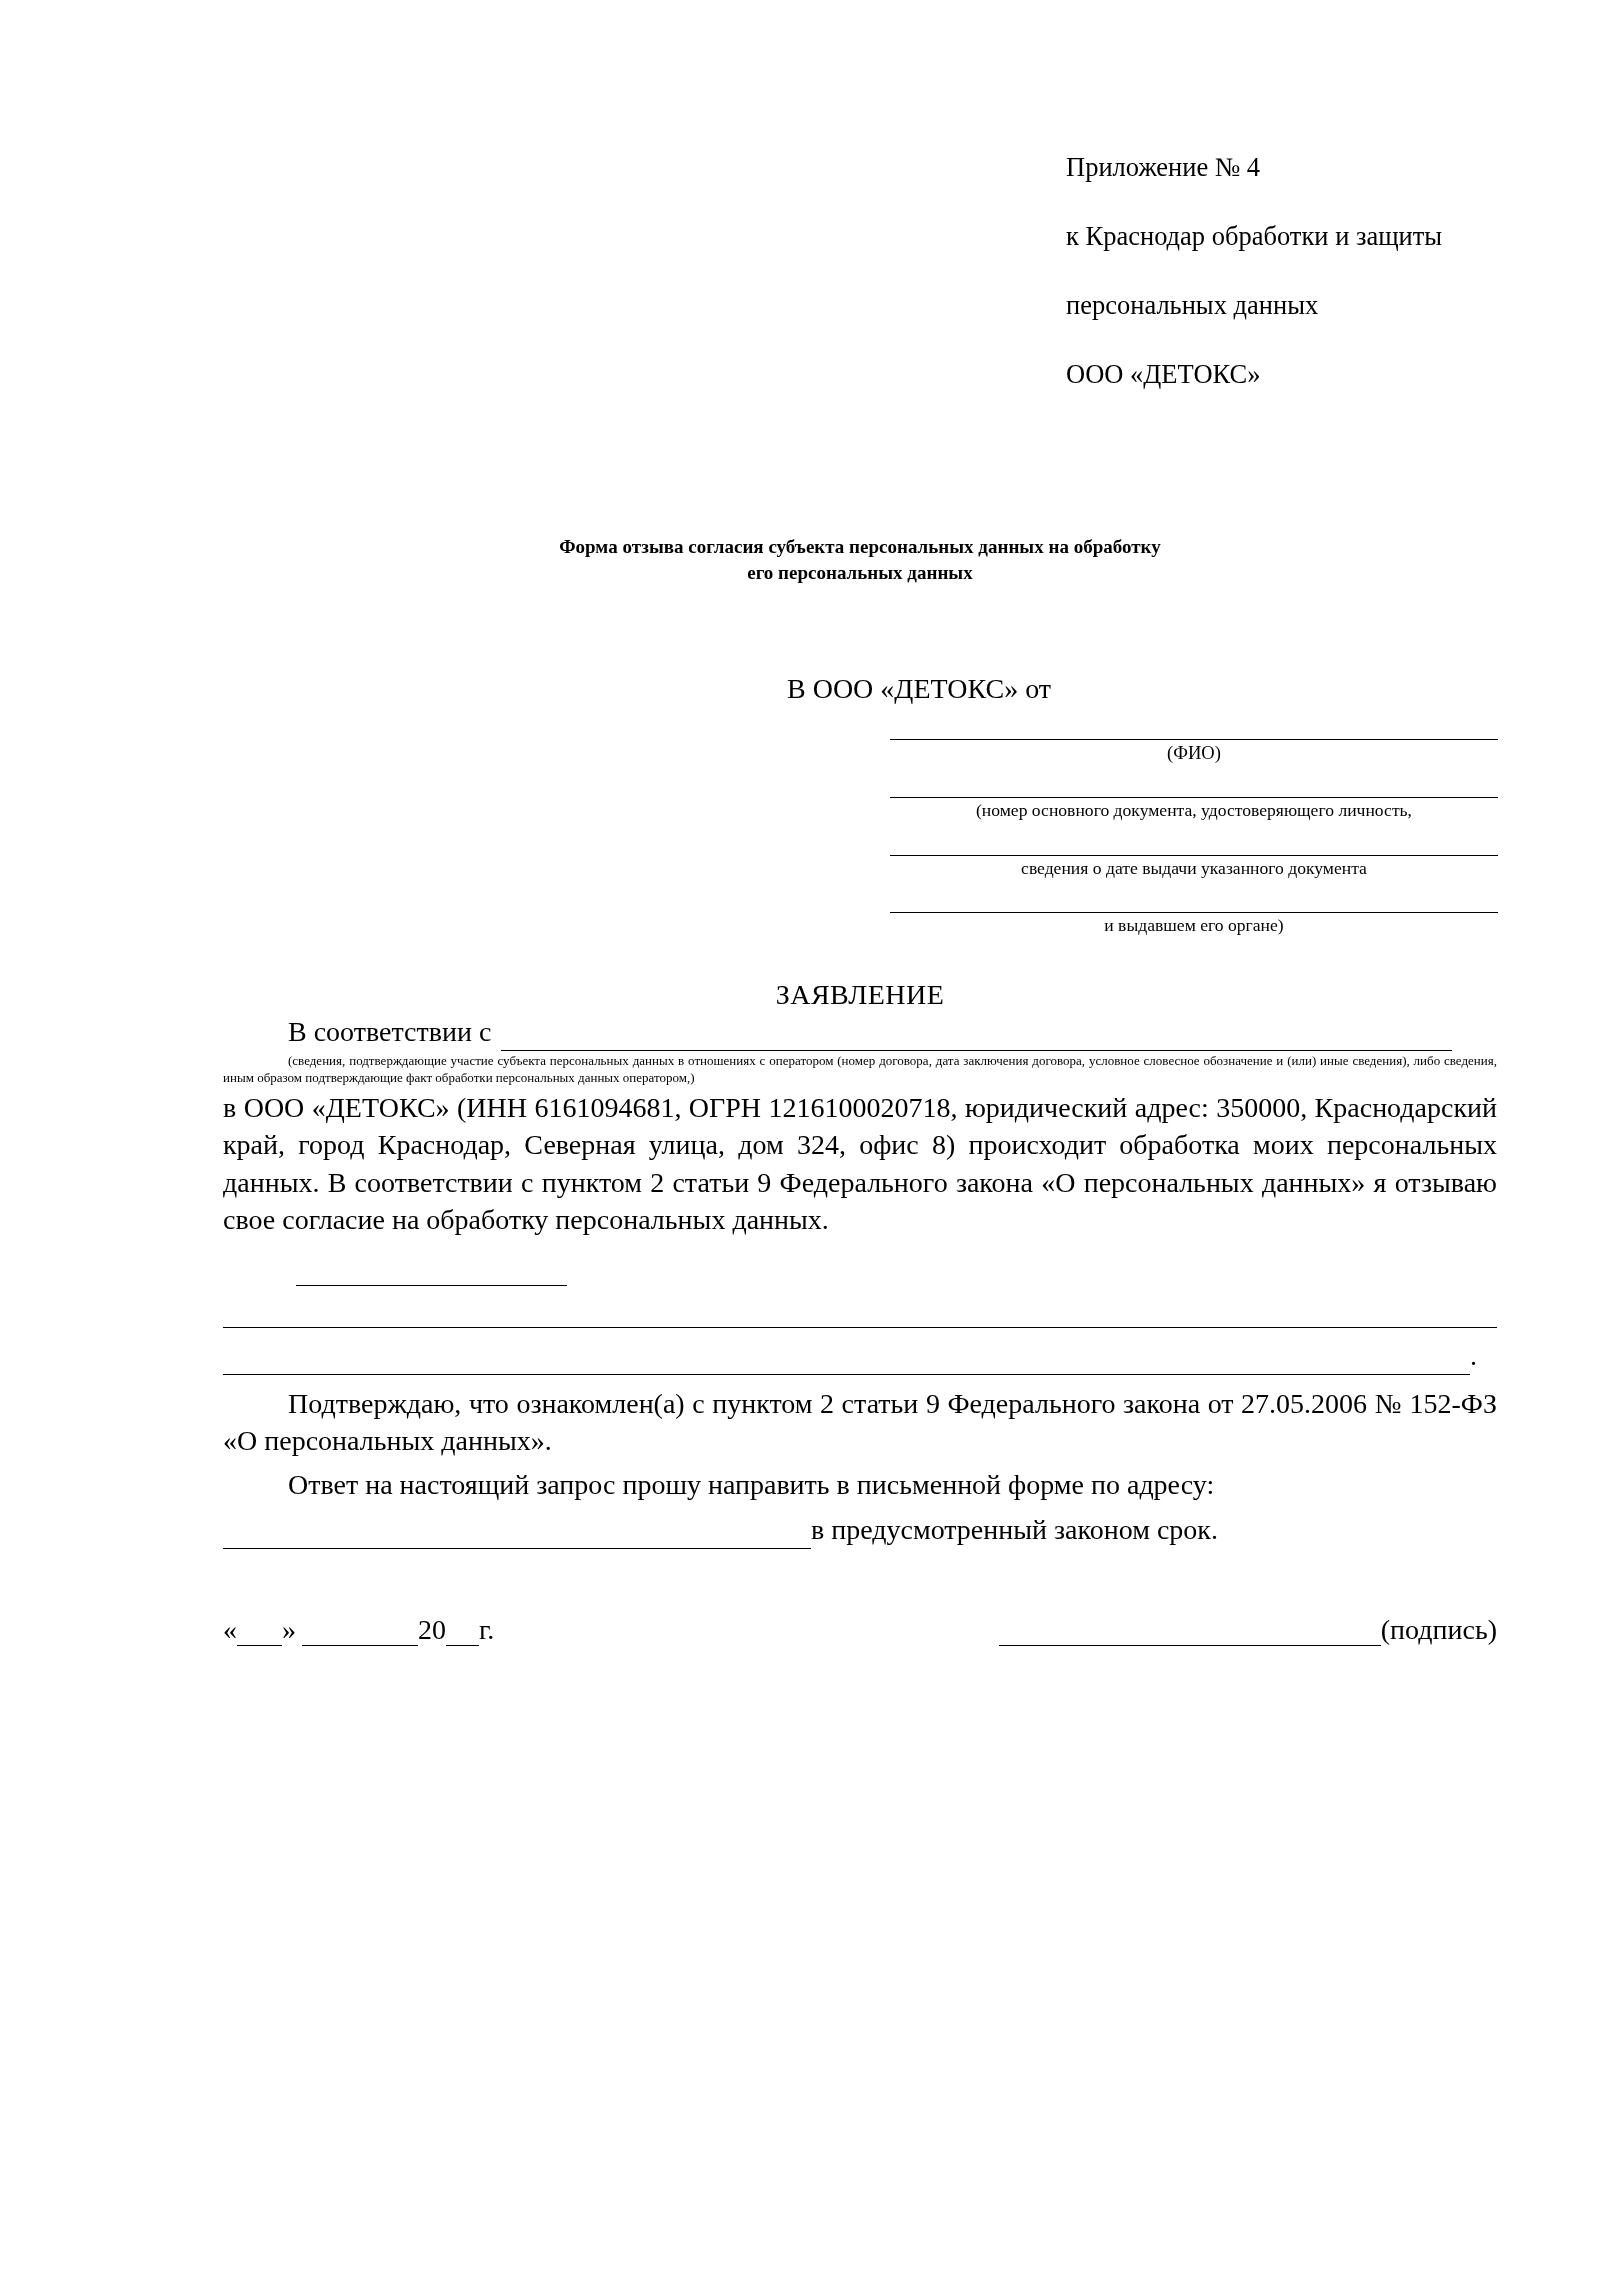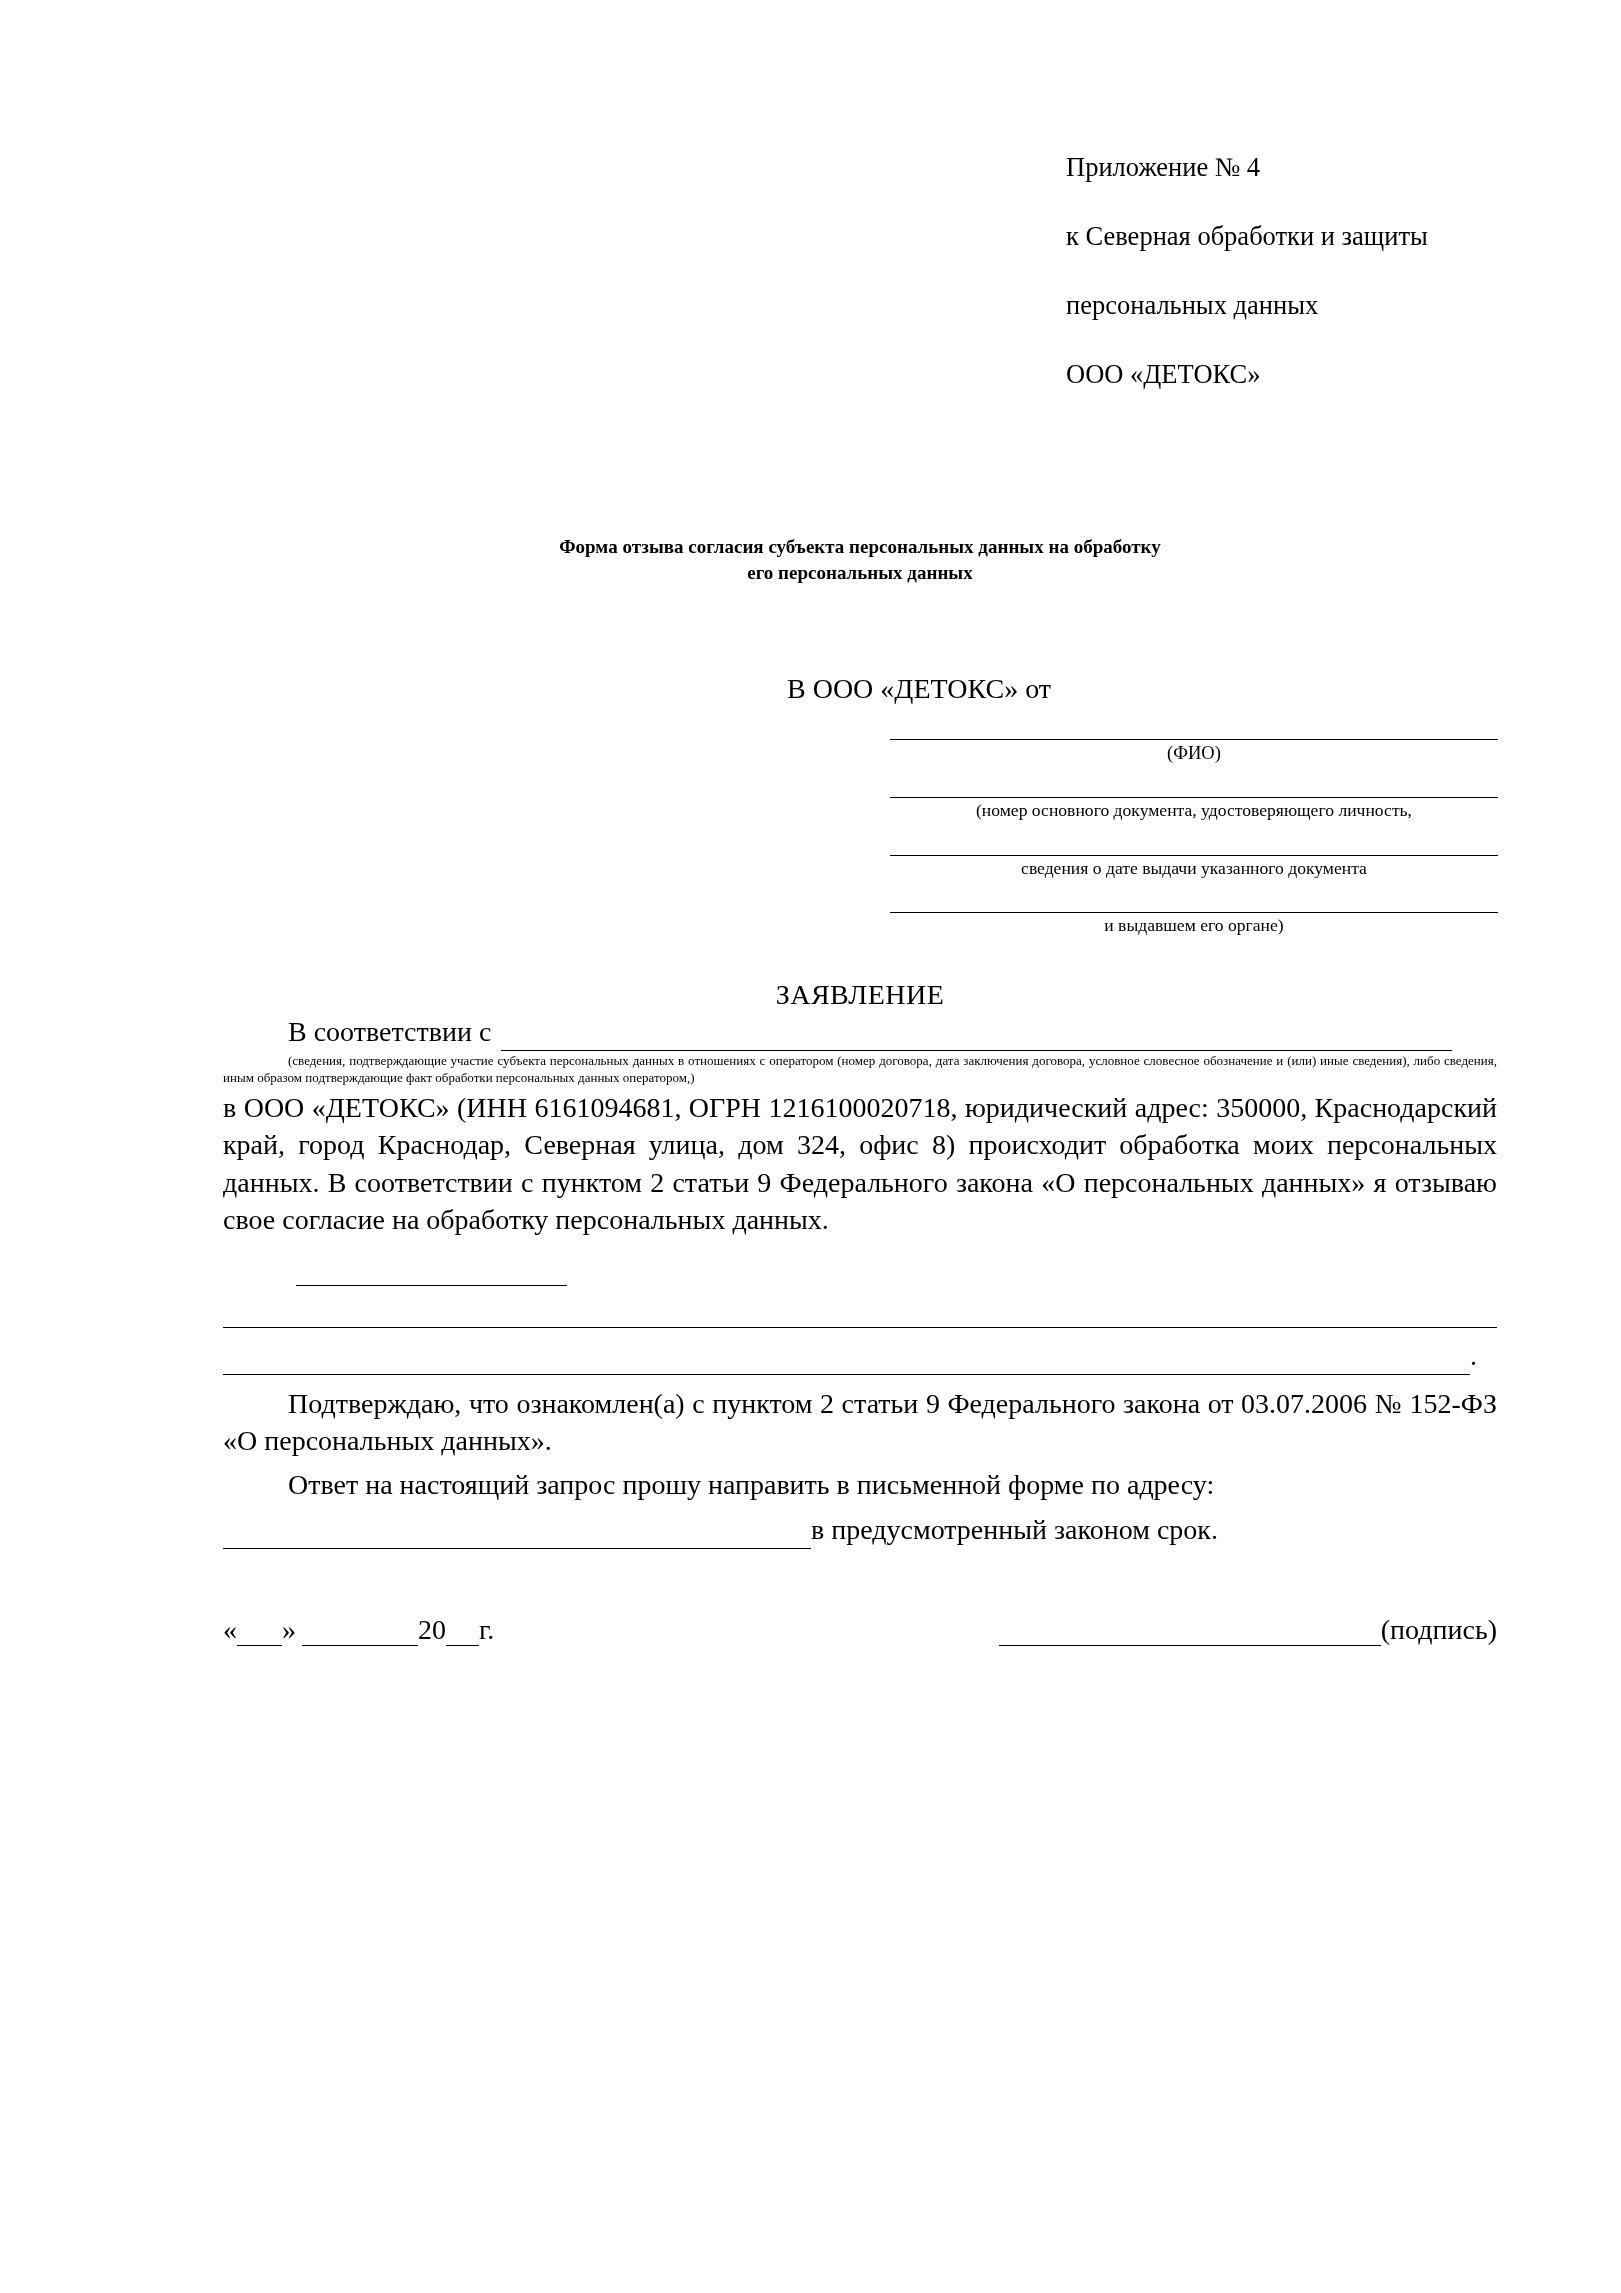"к Северная обработки и защиты" div { text: Северная -> Краснодар }
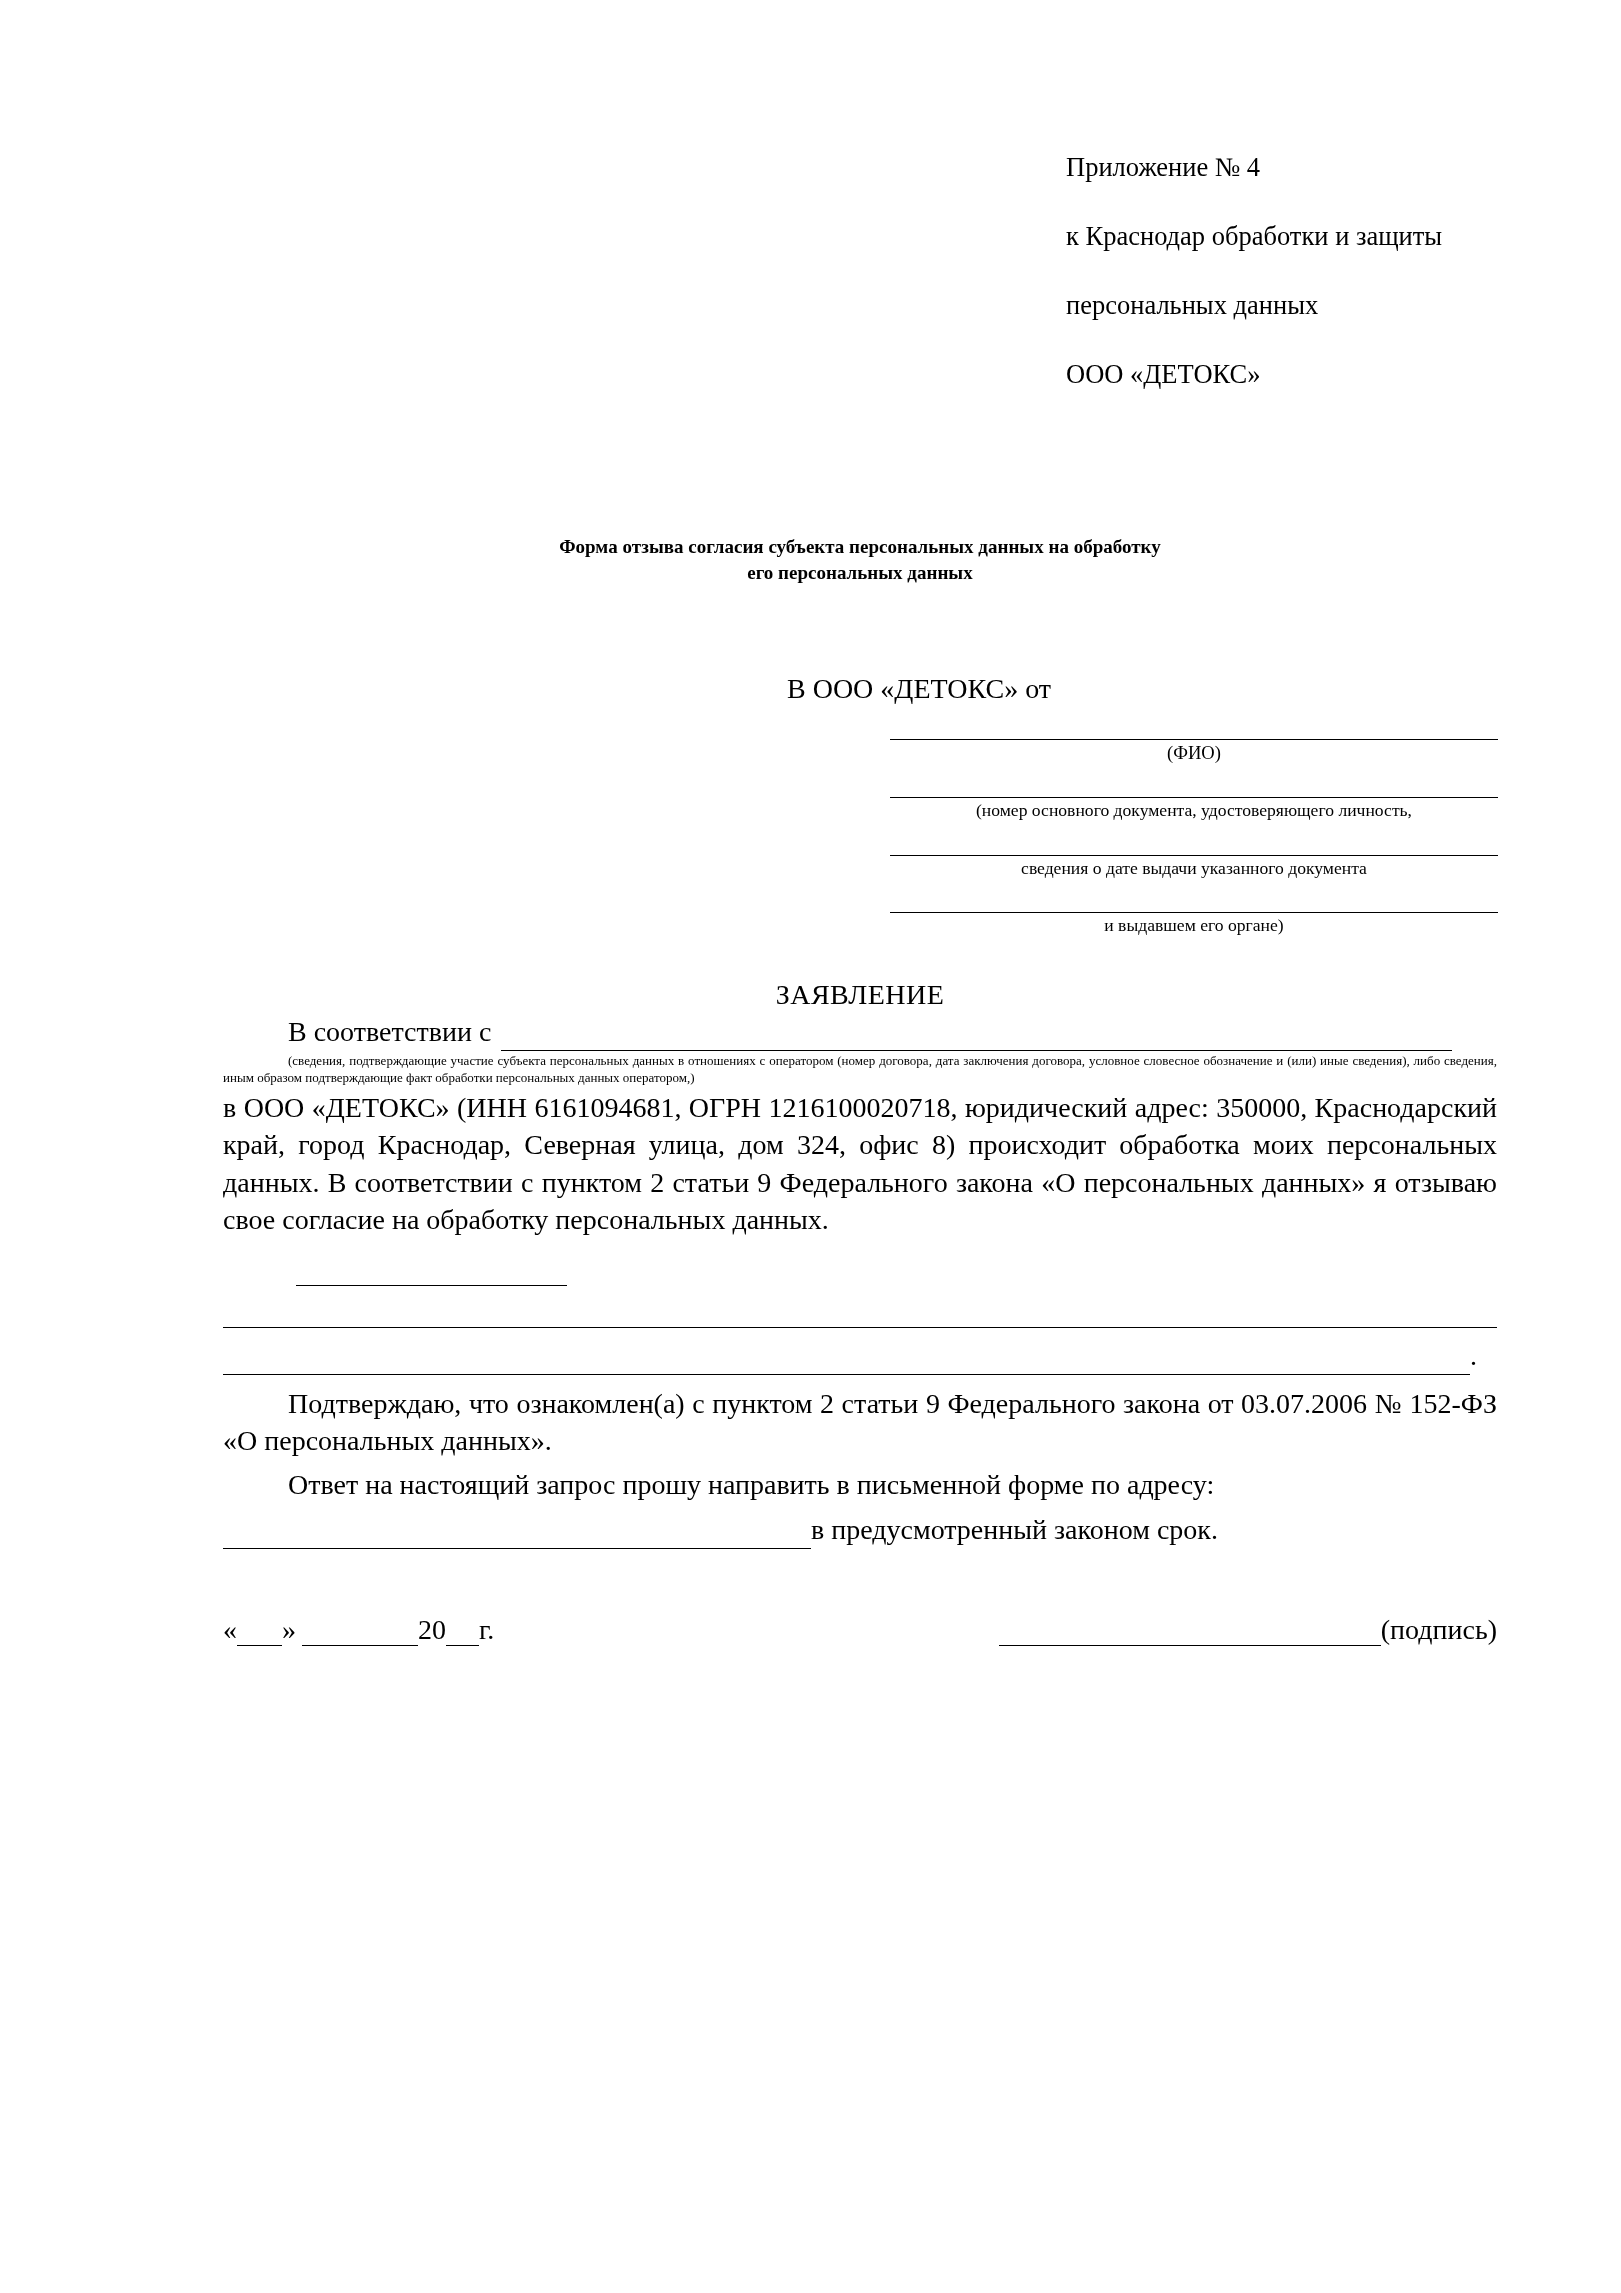"Подтверждаю, что ознакомлен(а) с пунктом" span { text: 03.07.2006 -> 27.05.2006 }
